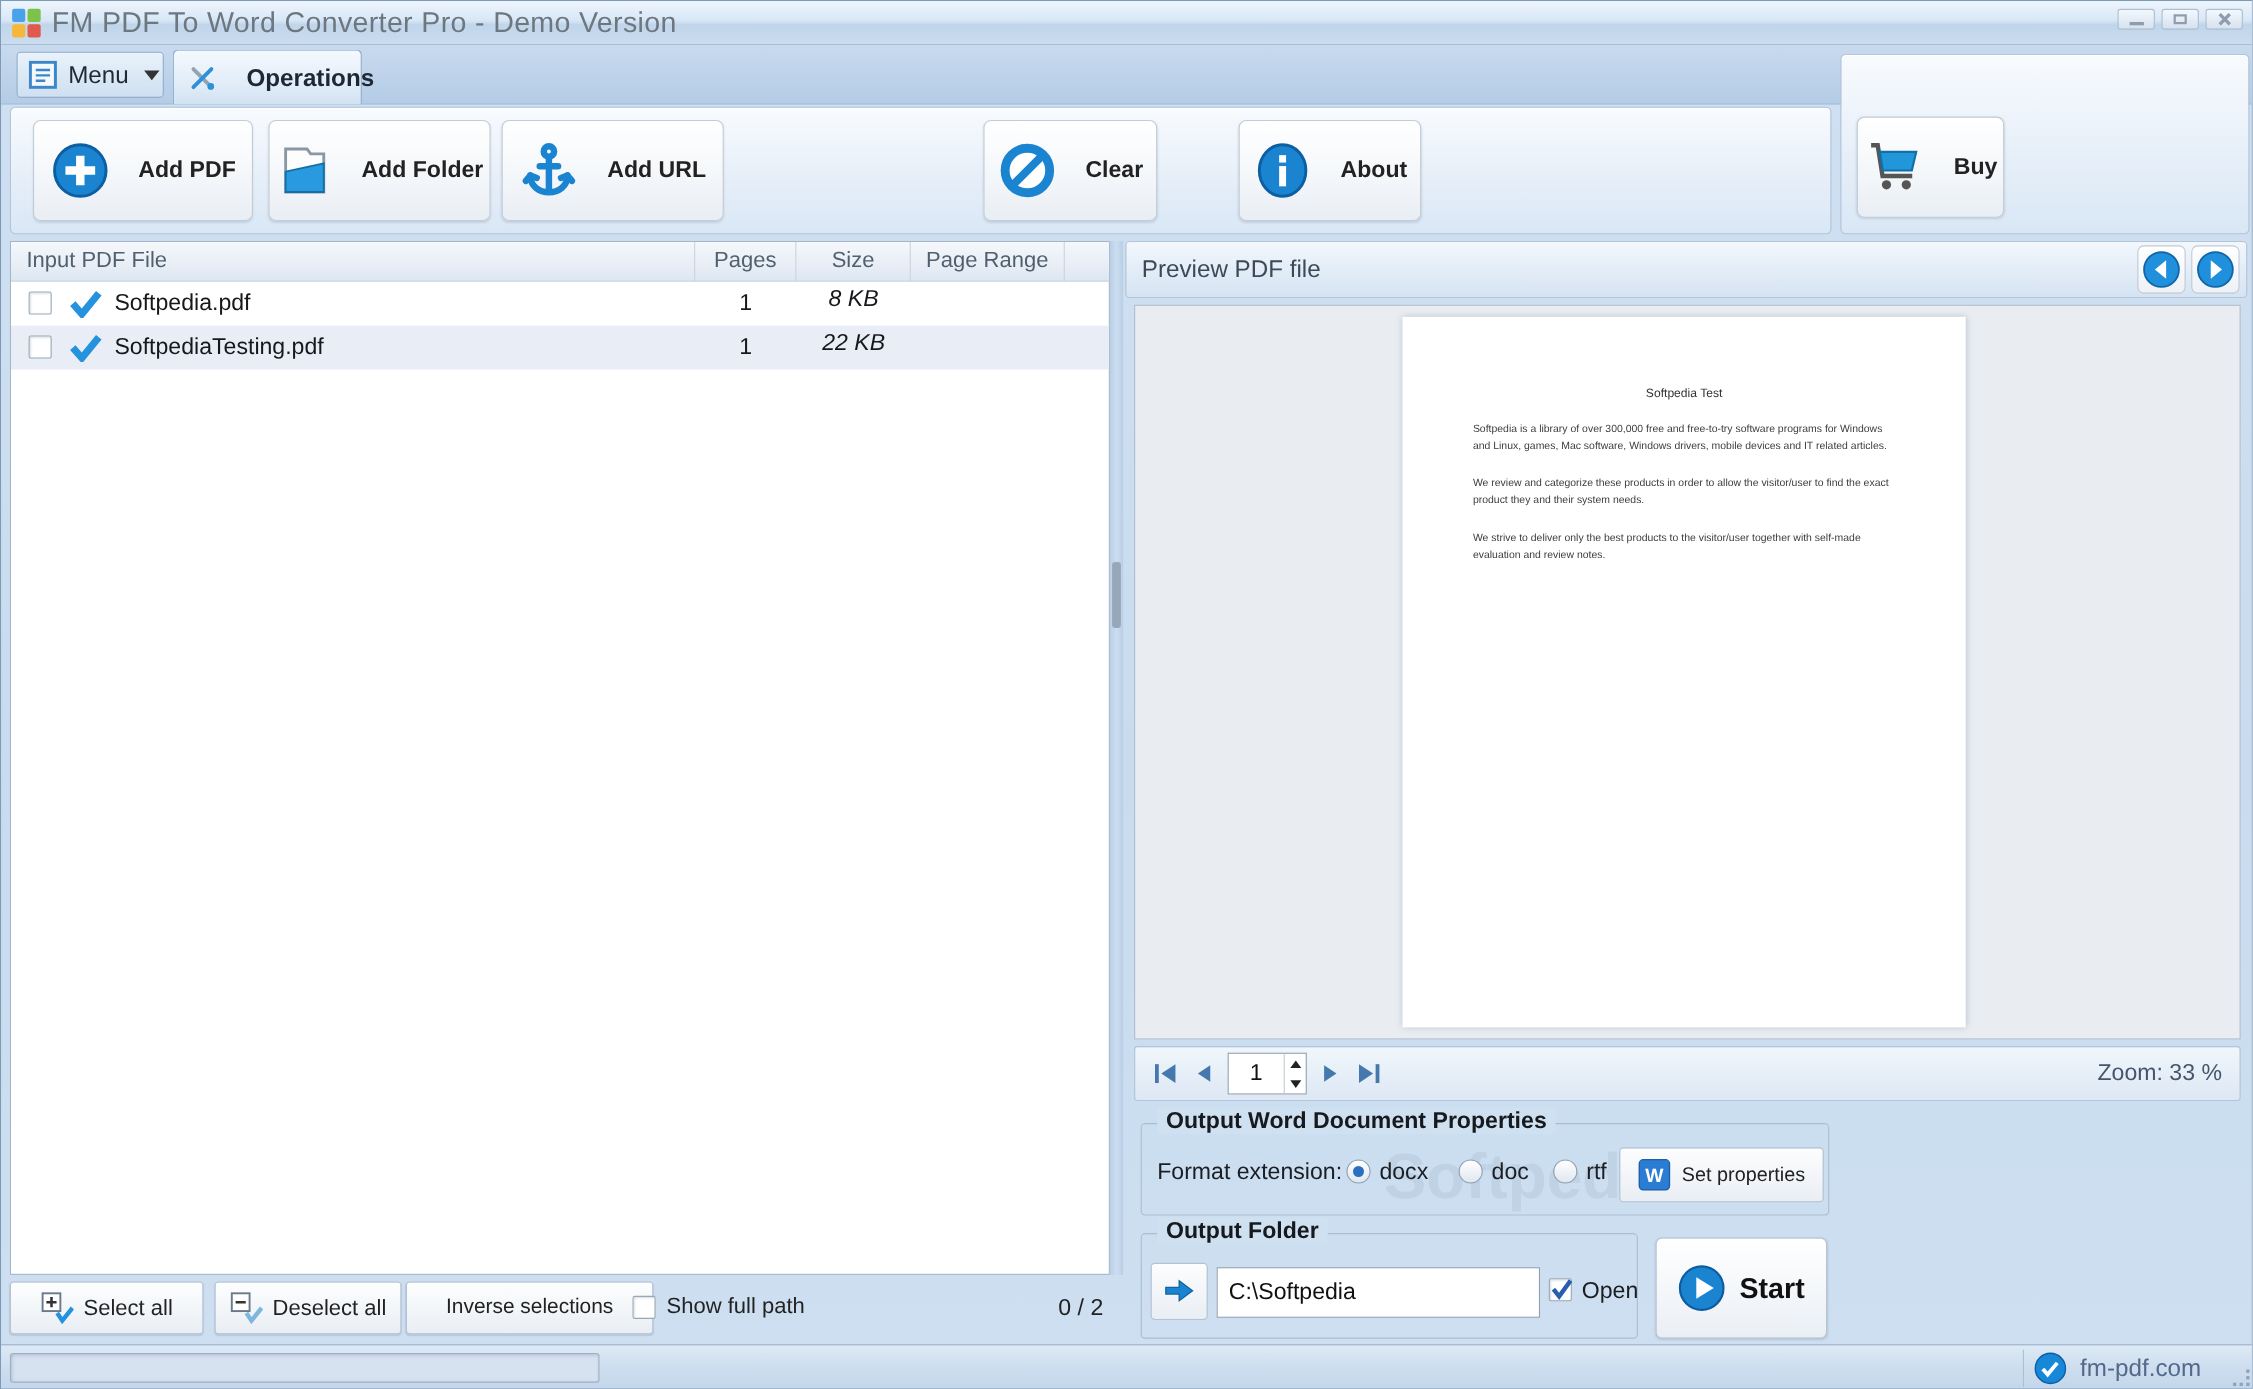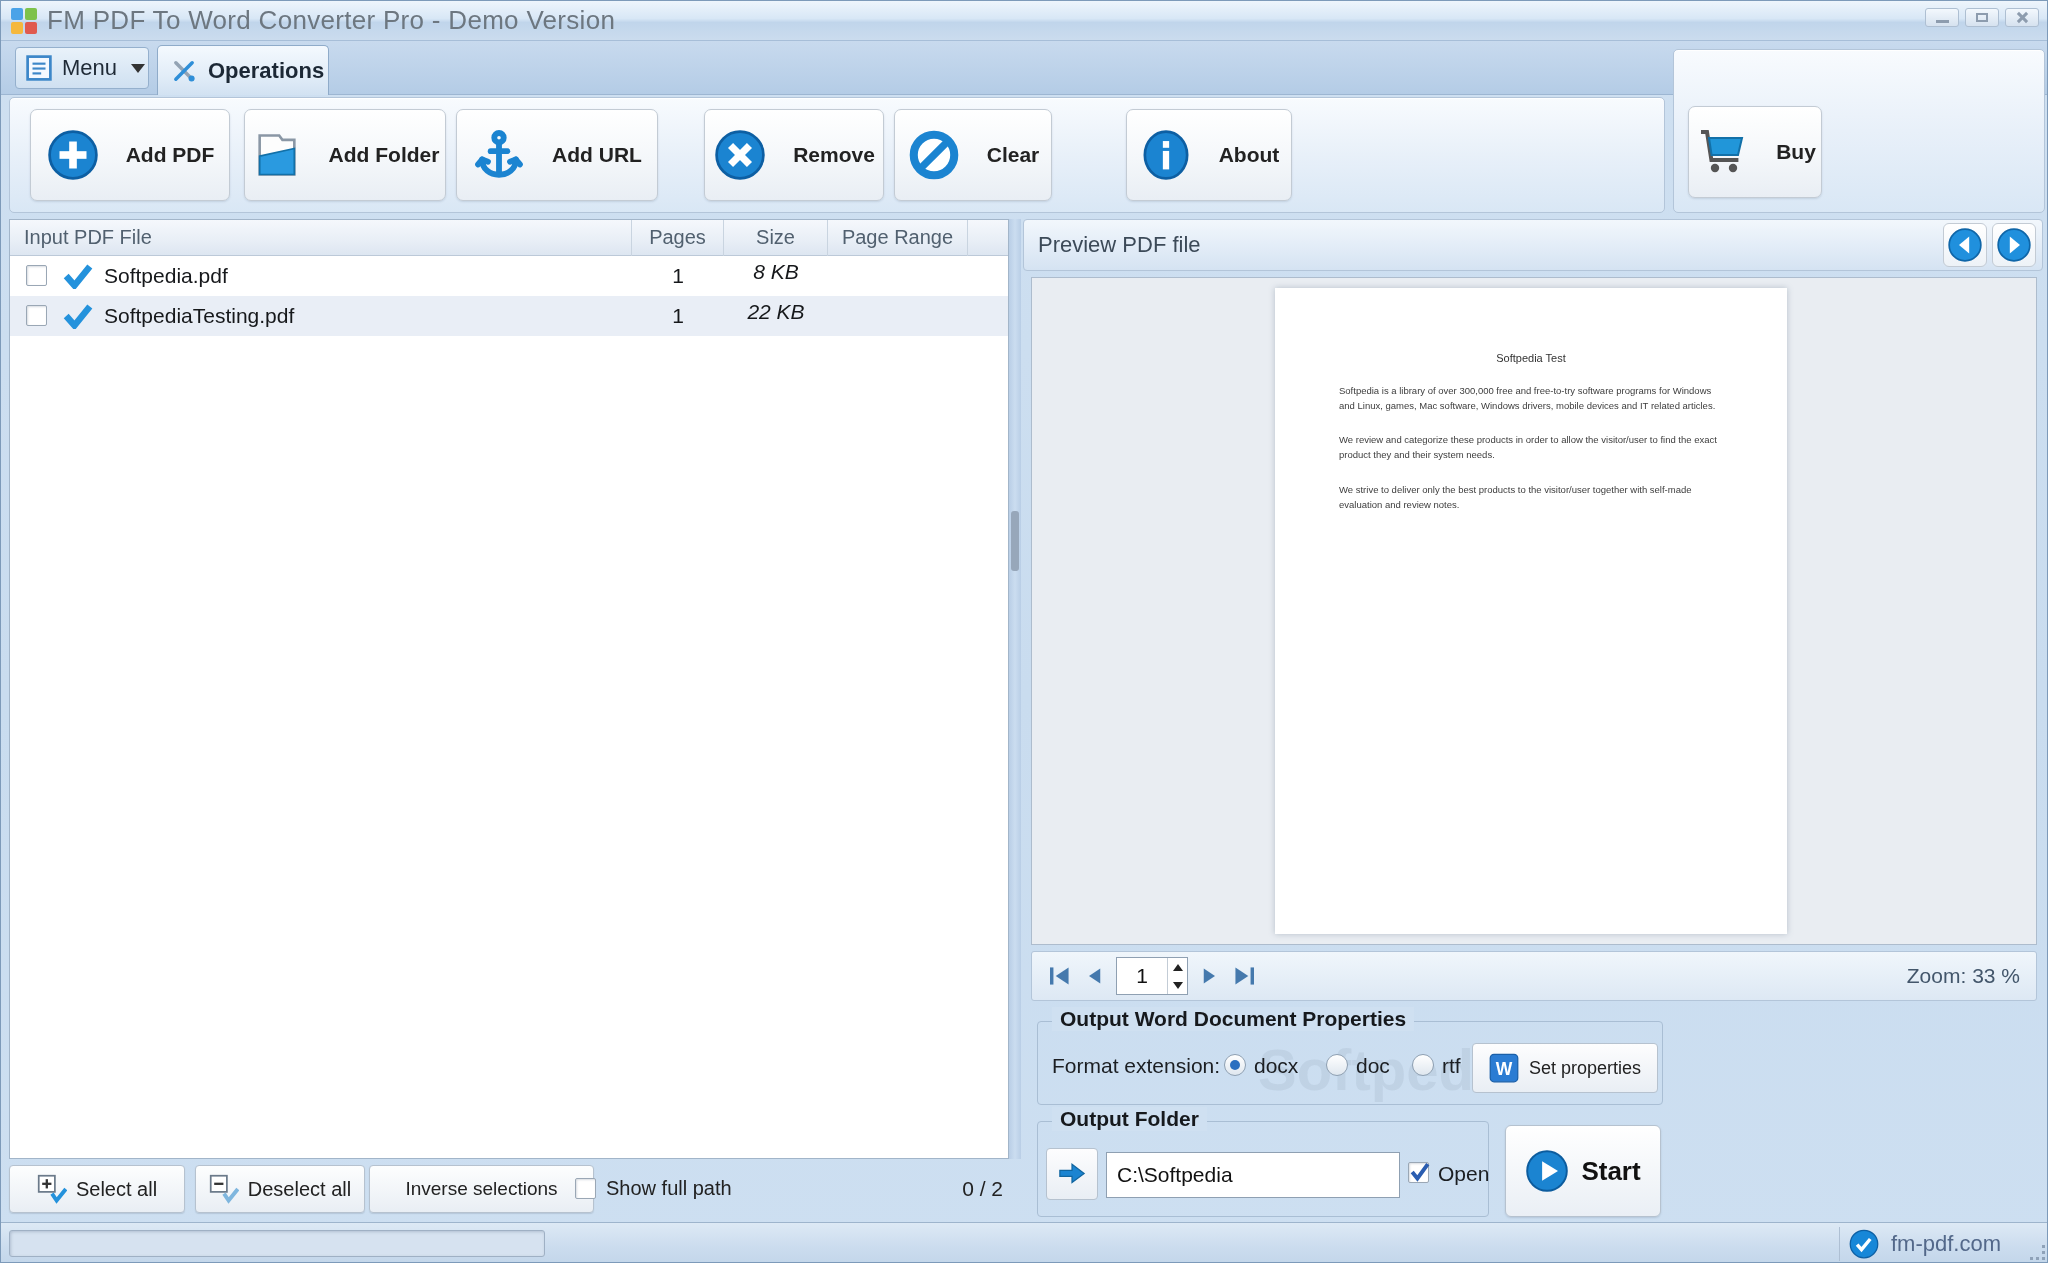"Operations" .tab-operations { gap: 10px -> 26px }
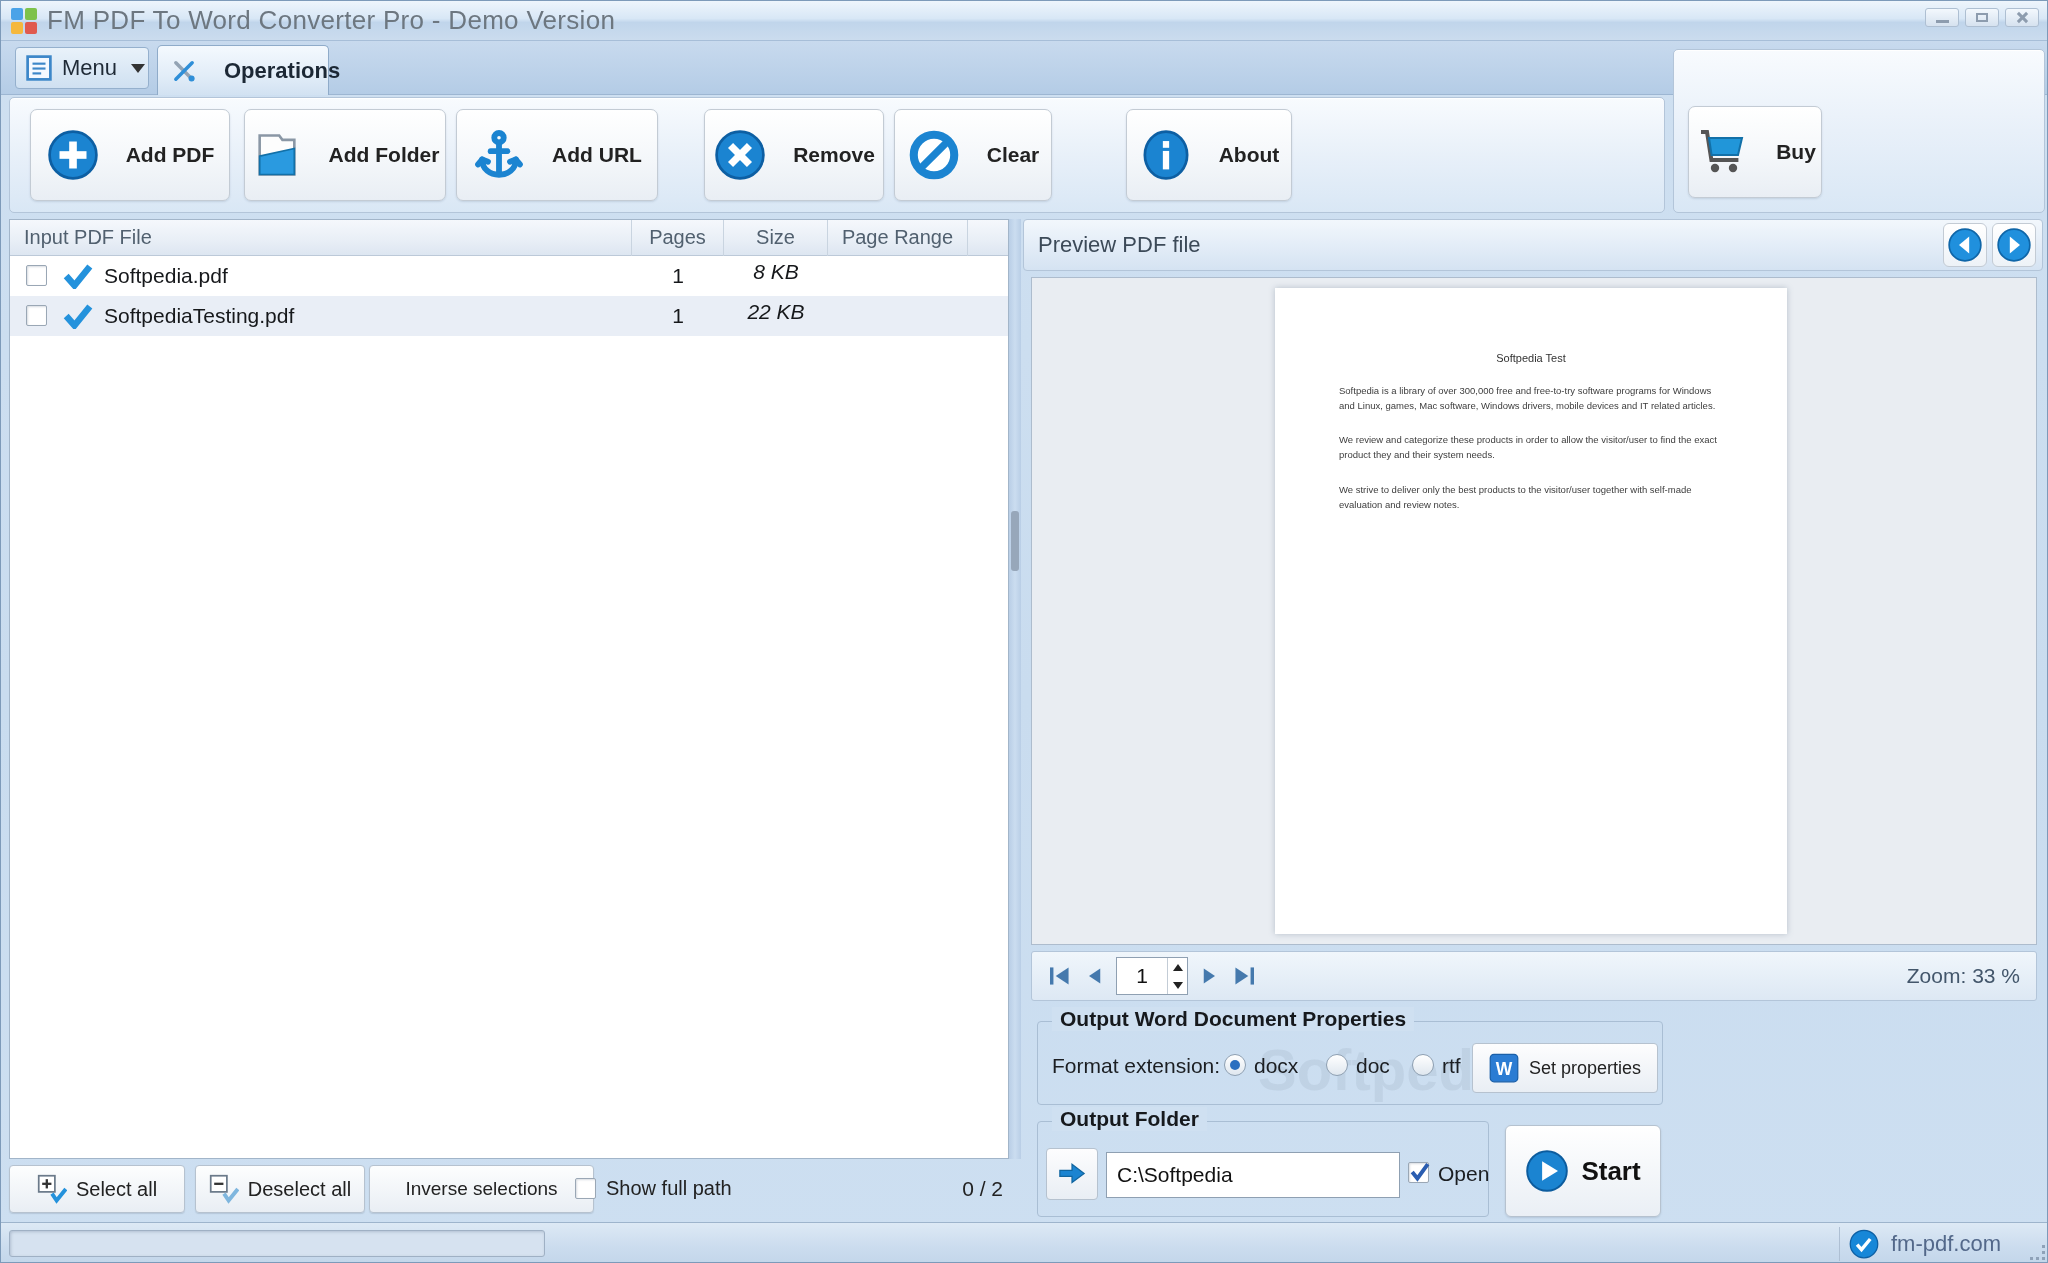"Remove" div.tbtn { html: <div> <svg> <circle></circle> <line></line> <line></line> </svg> <span>Remove</span> </div> -> none }
